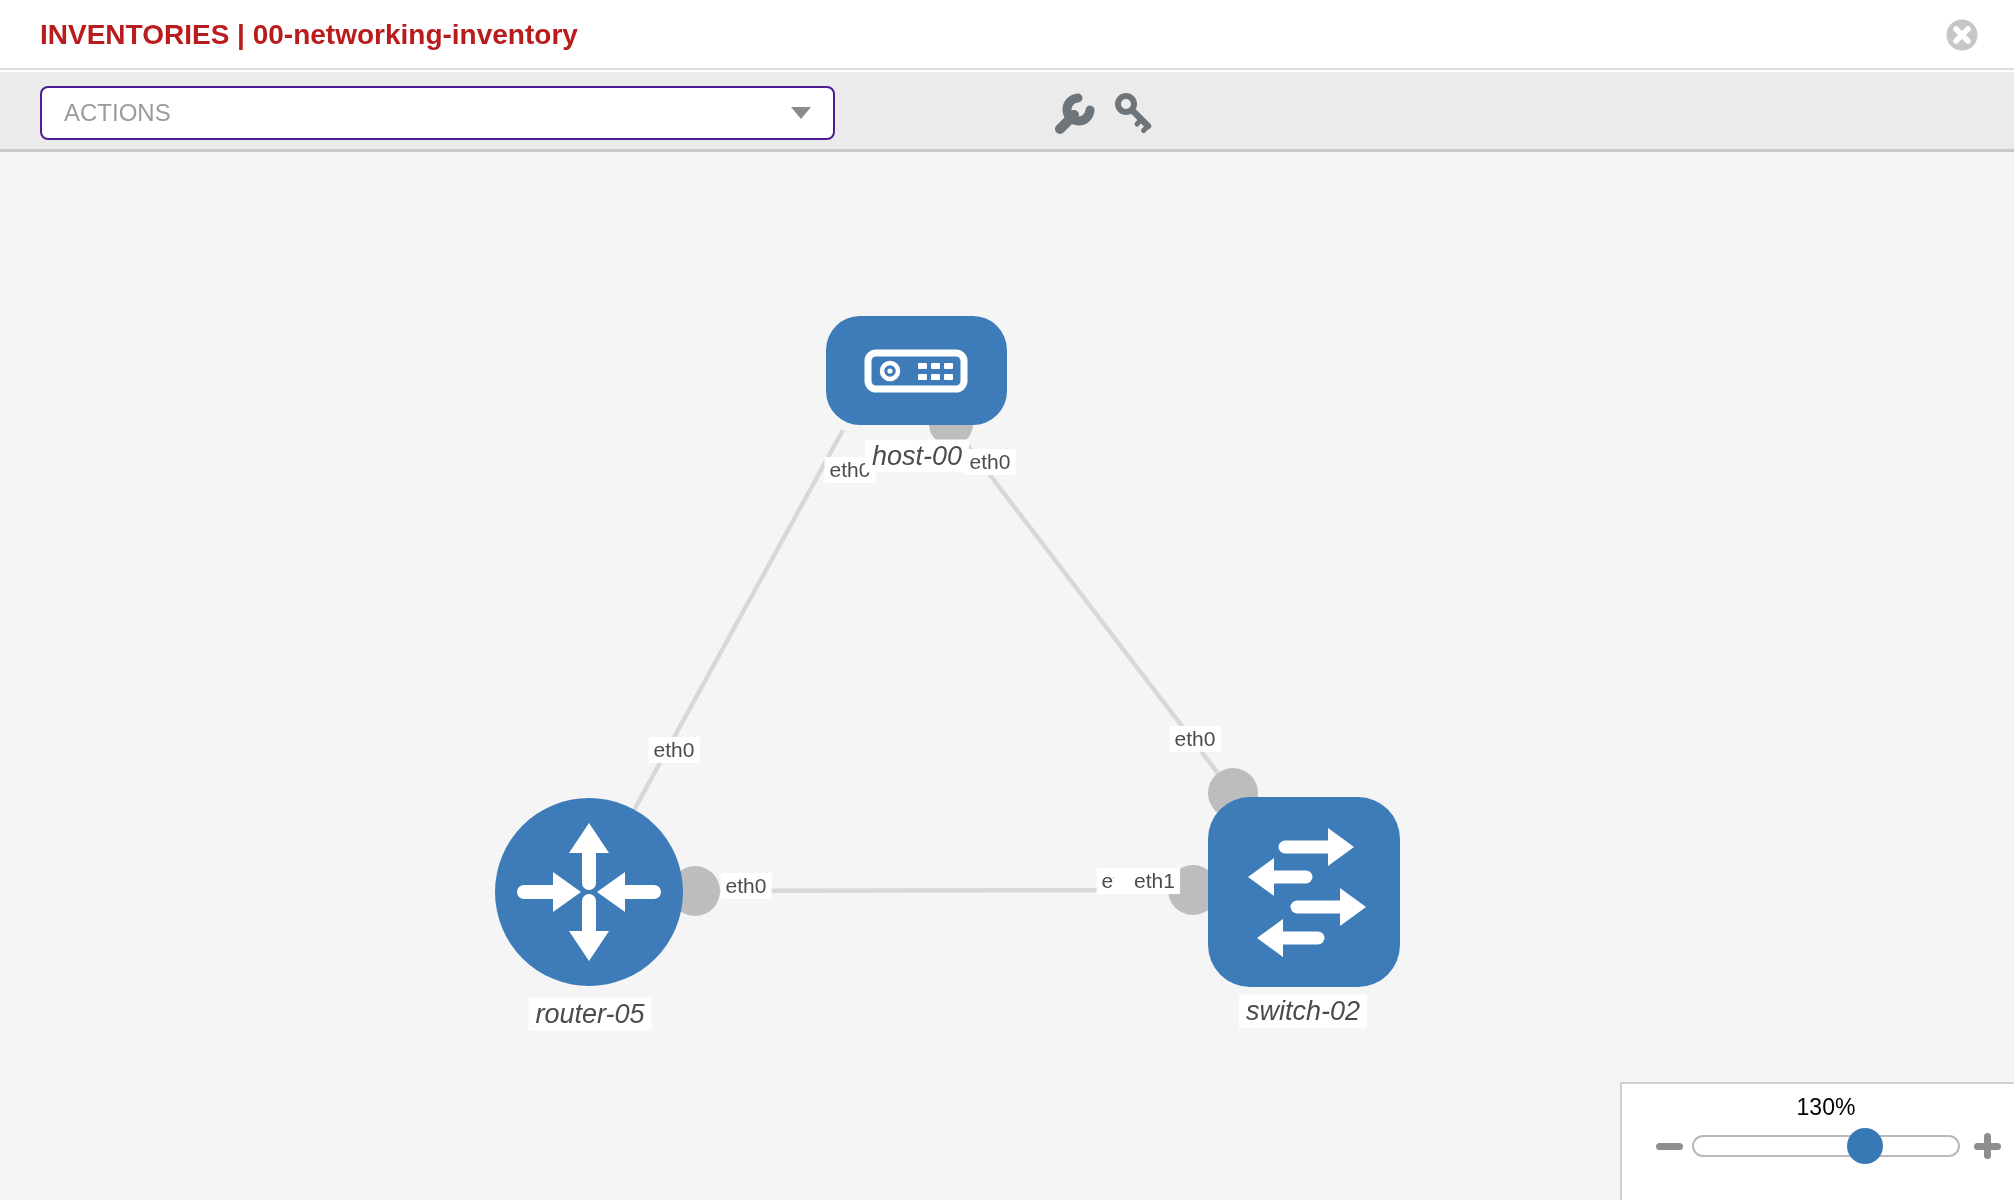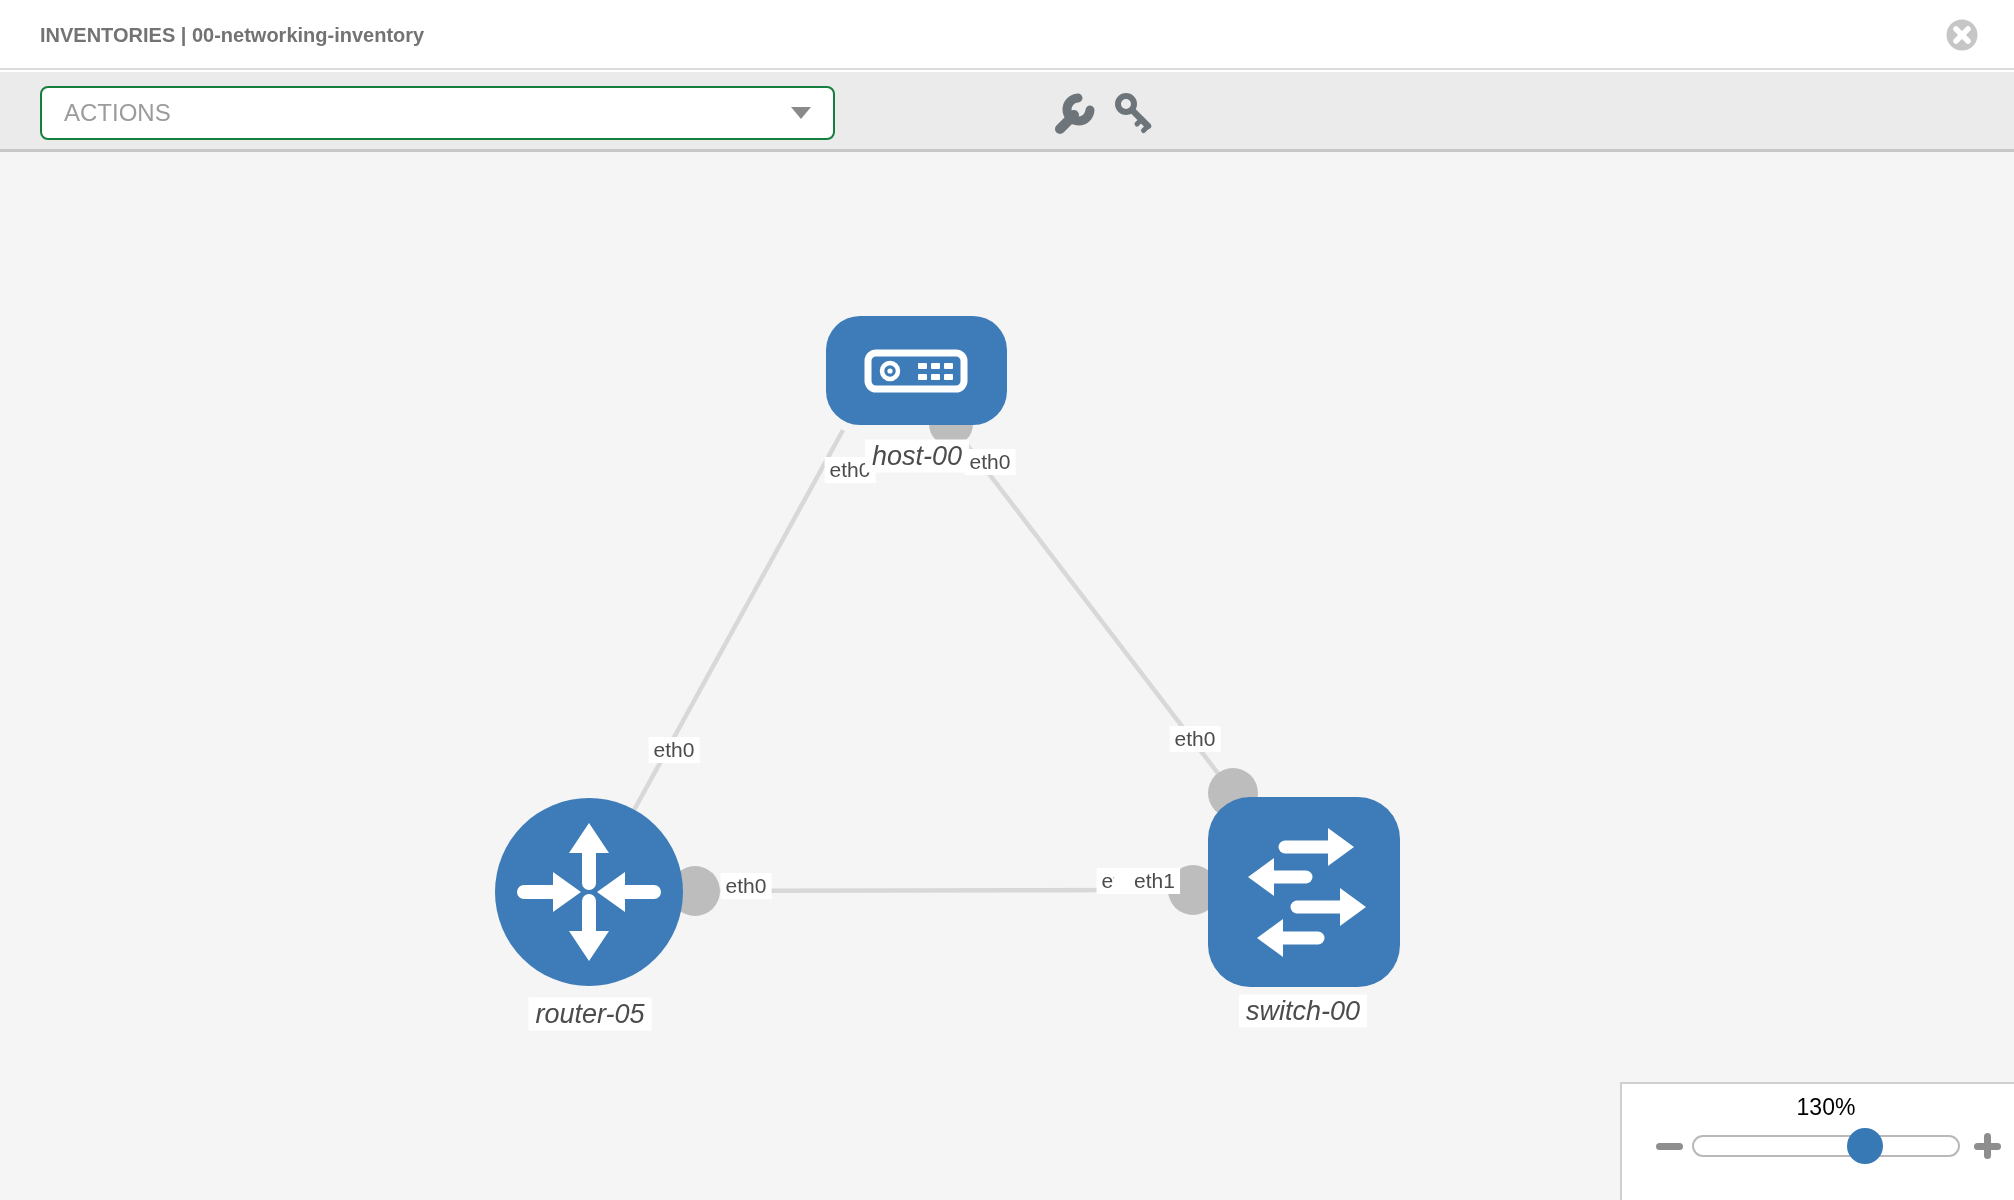"INVENTORIES | 00-networking-inventory" .page-title { color: #737373 -> #b91c1c; font-size: 20px -> 28px }
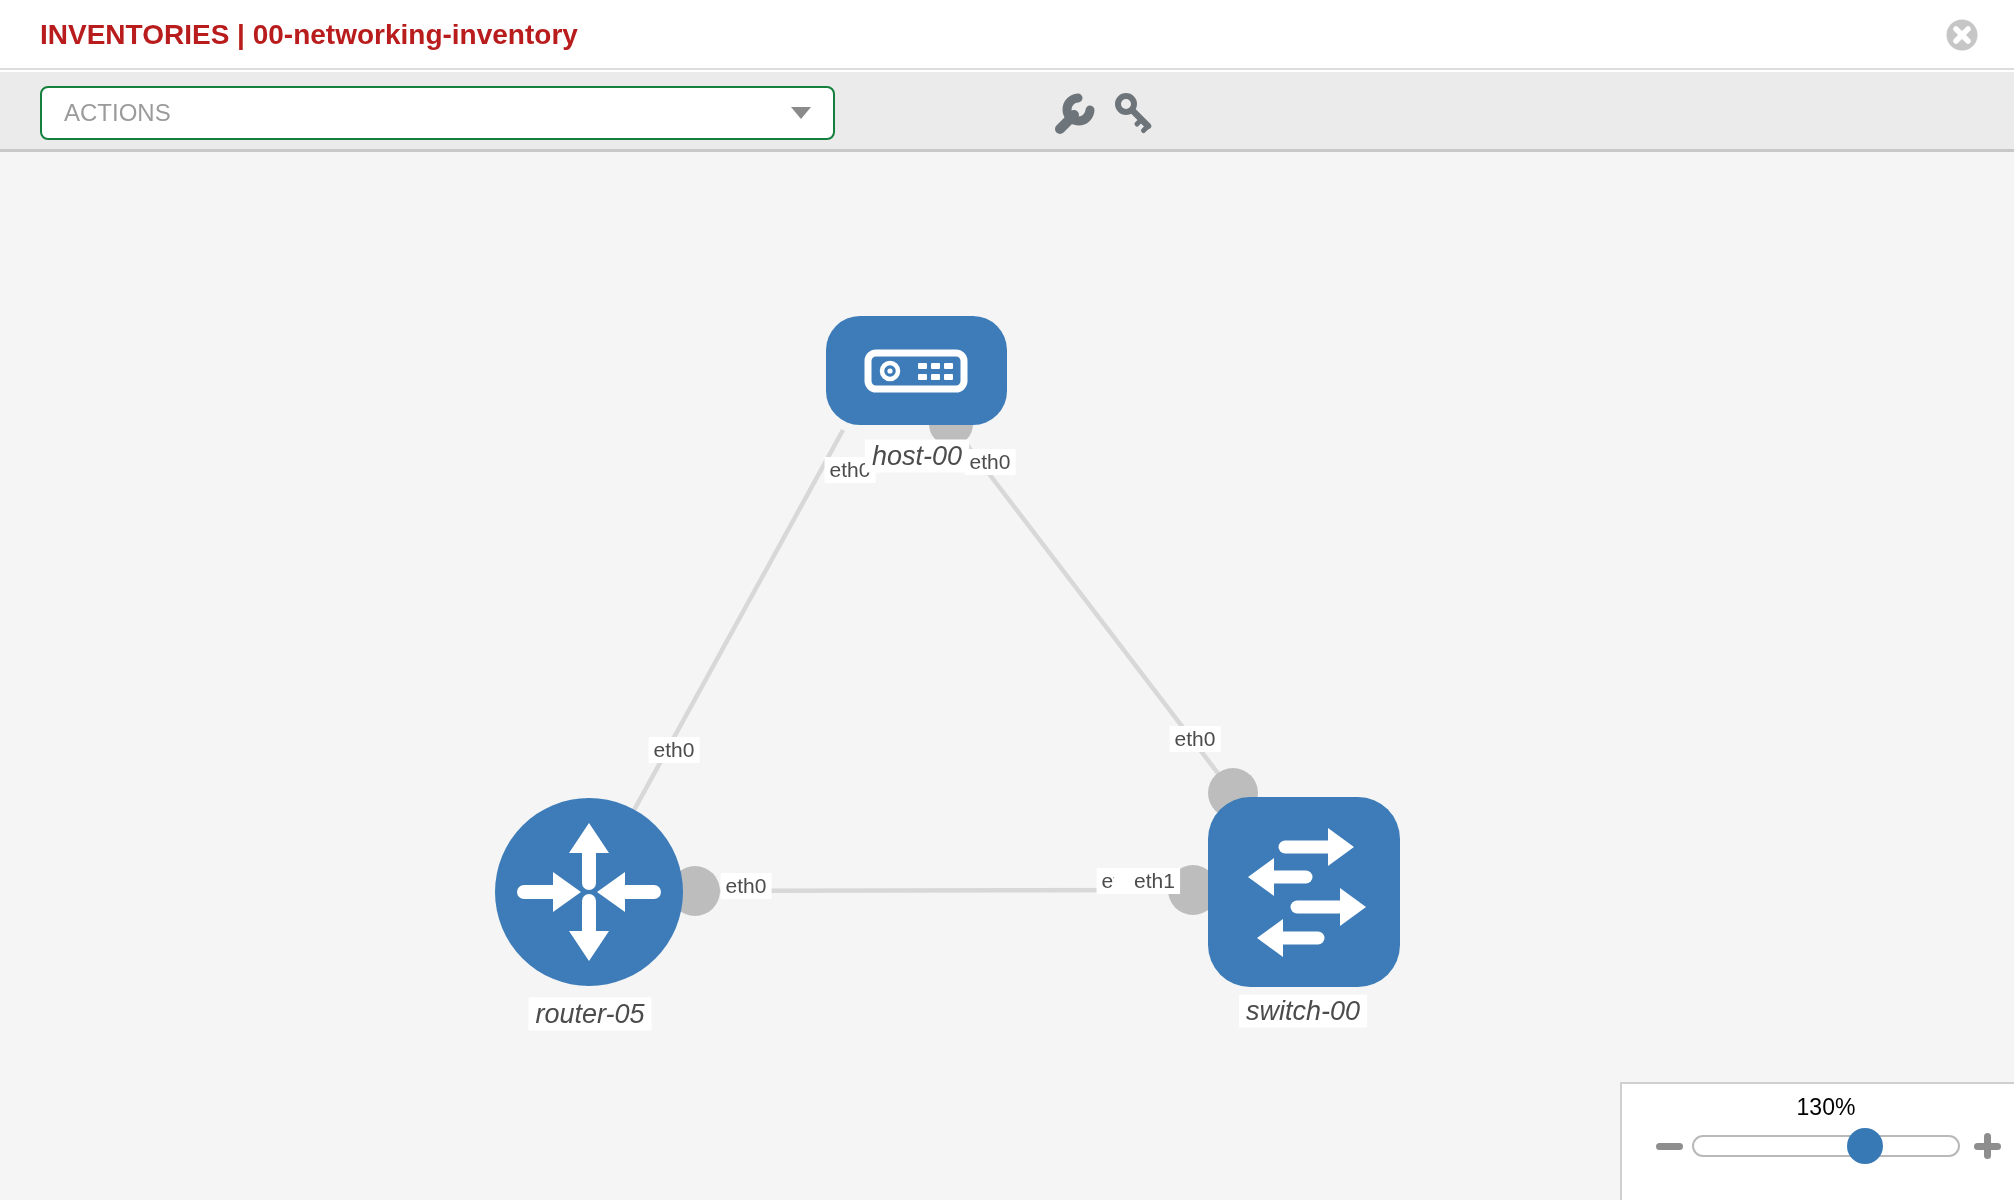"ACTIONS" .dropdown { border: 2px solid #15803d -> 2px solid #4c1d95 }
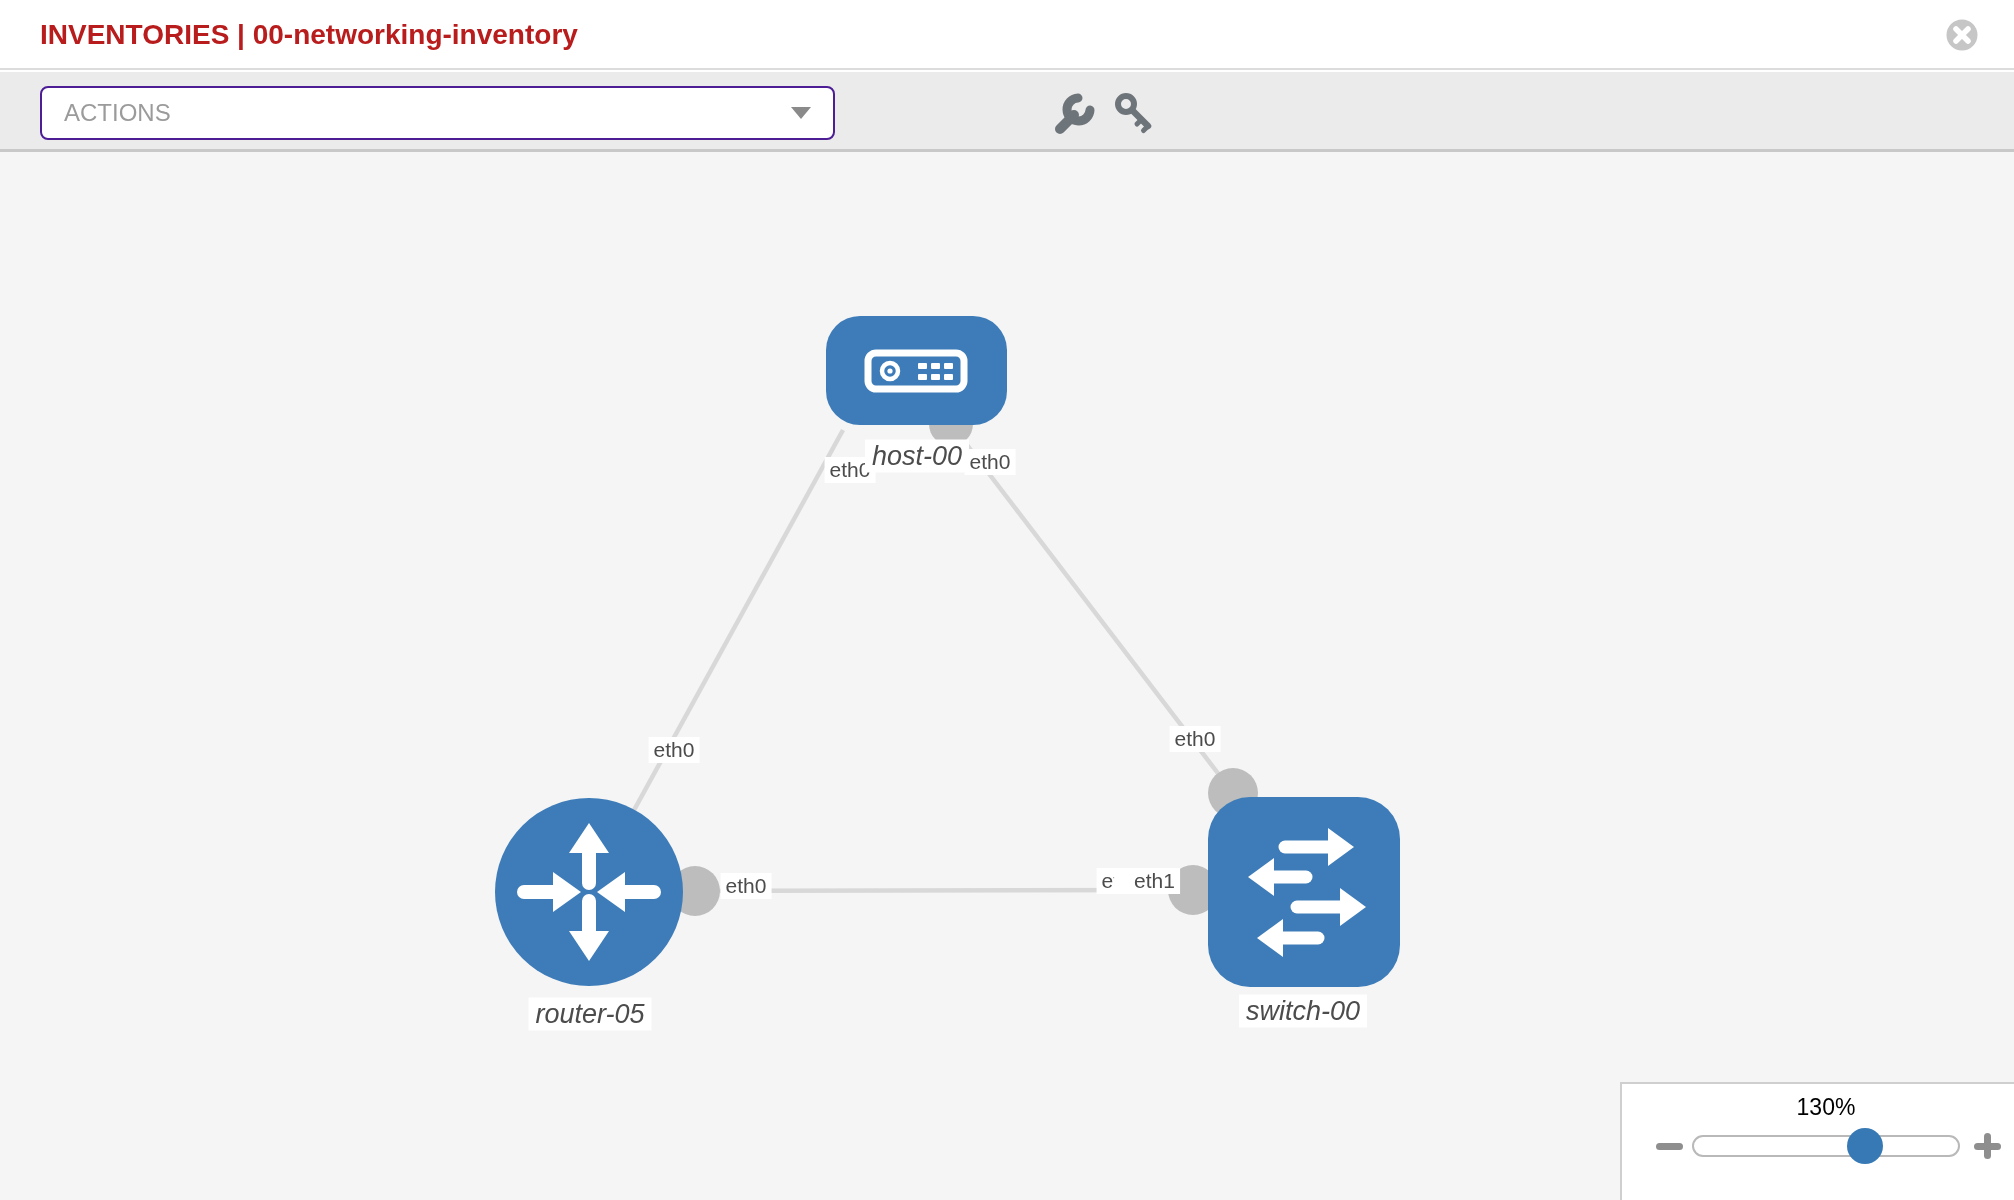"switch-00" div.lbl { text: switch-00 -> switch-02 }
